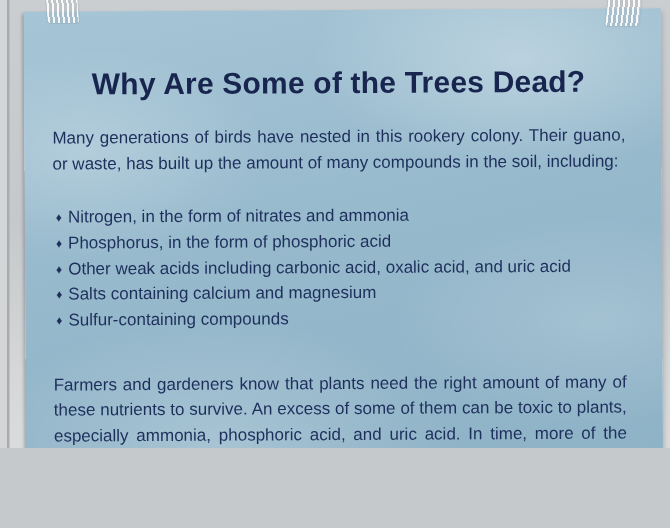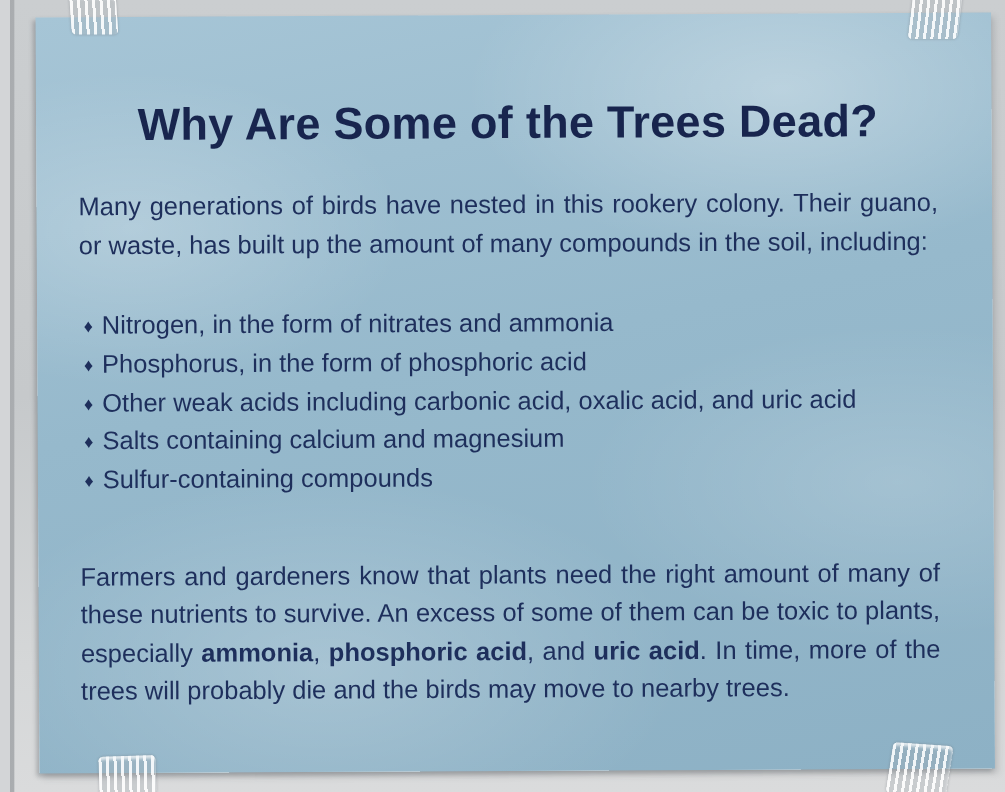"Why Are Some of the" .scene { height: 528px -> 448px }
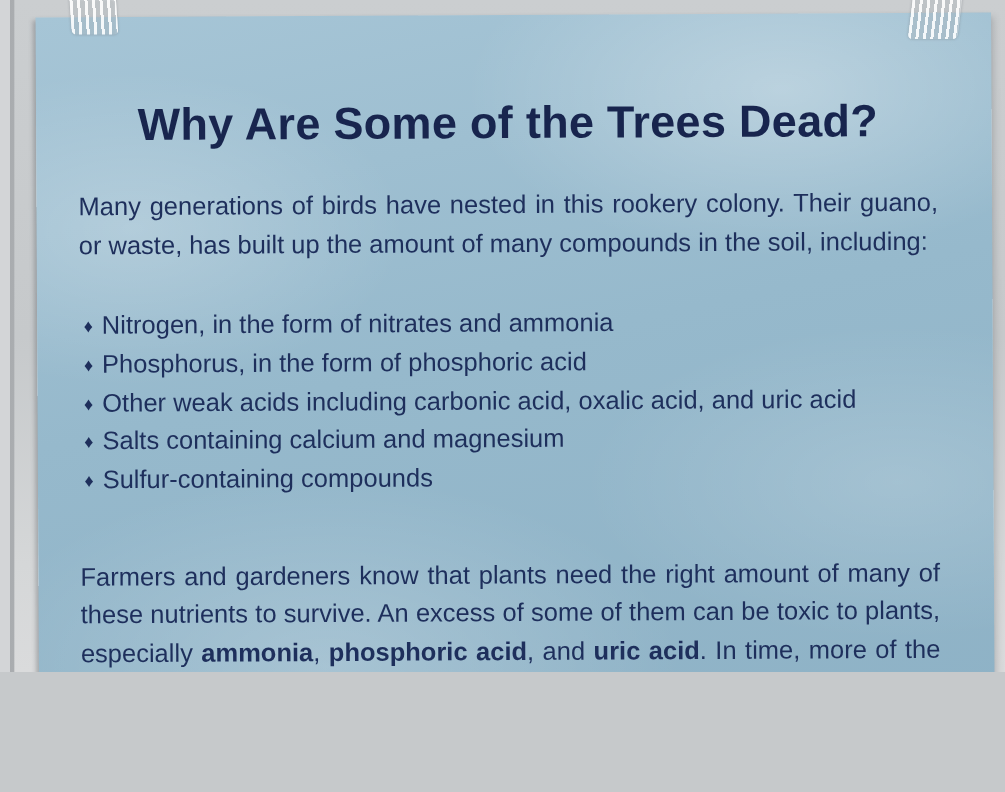"ammonia" .closing b { font-weight: bold -> normal }
